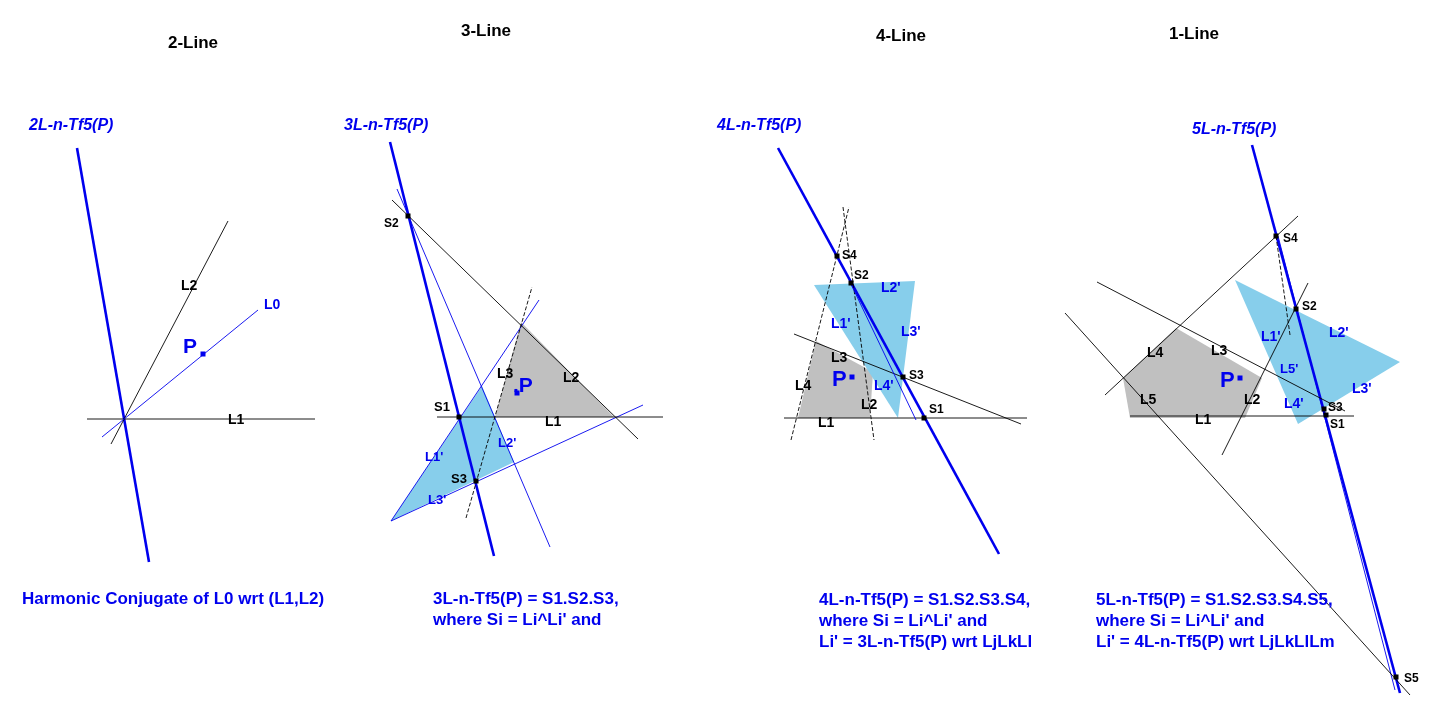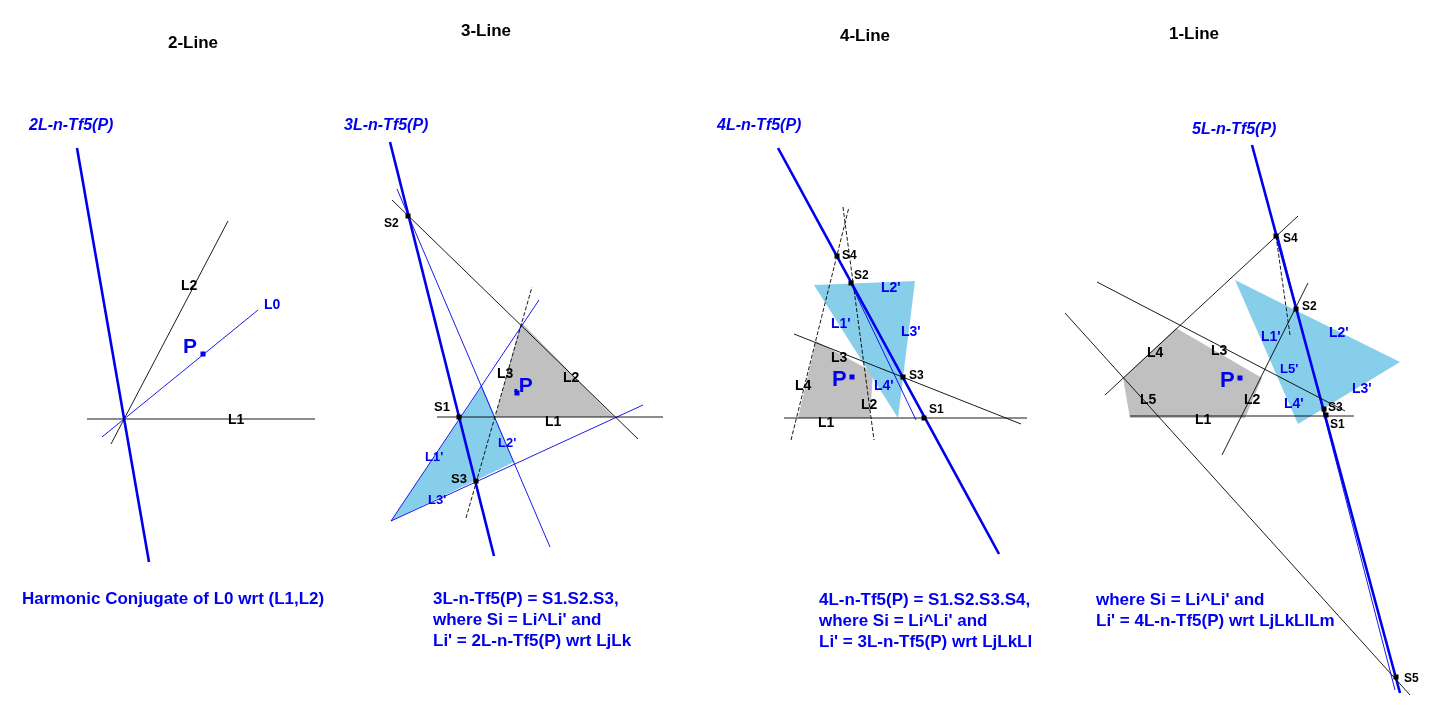"4-Line" div.panel-title { left: 840px -> 876px }
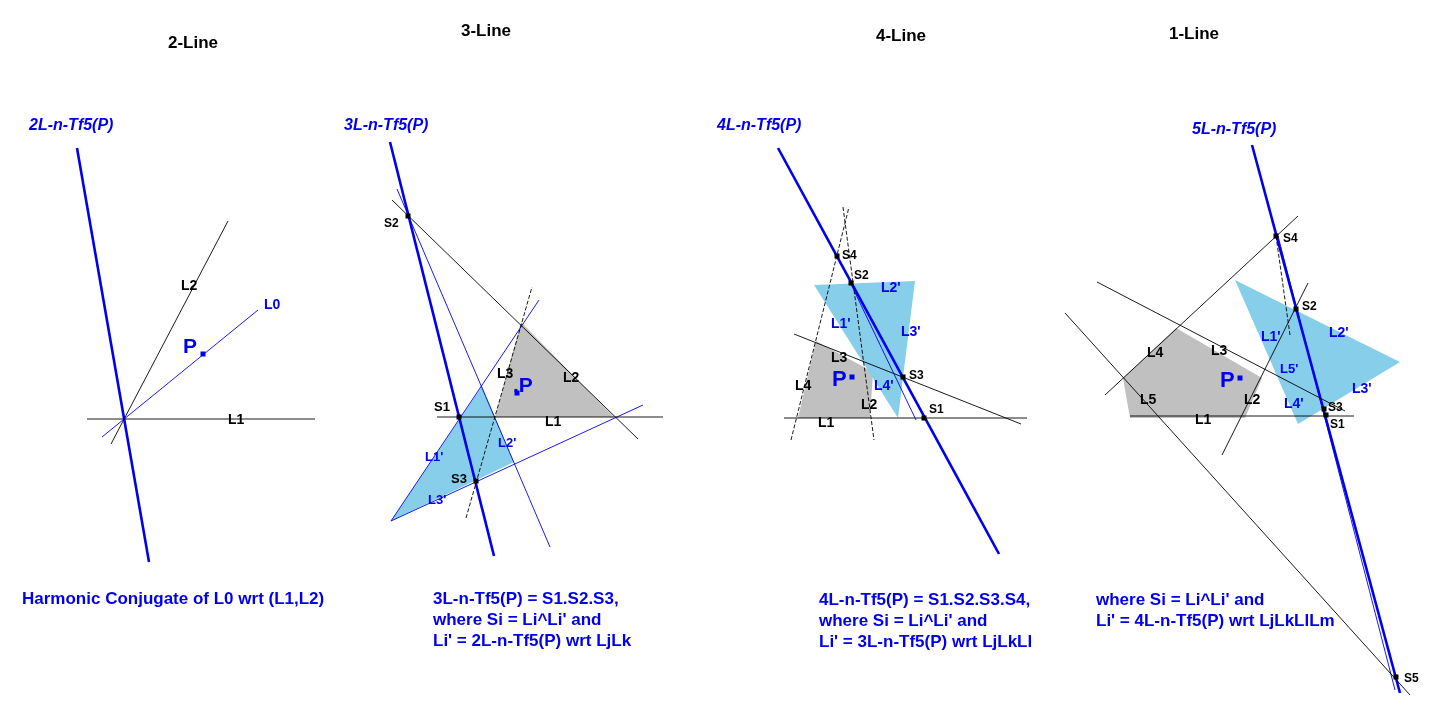"5L-n-Tf5(P) = S1.S2.S3.S4.S5," div { html: none -> <div>5L-n-Tf5(P) = S1.S2.S3.S4.S5,</div> }
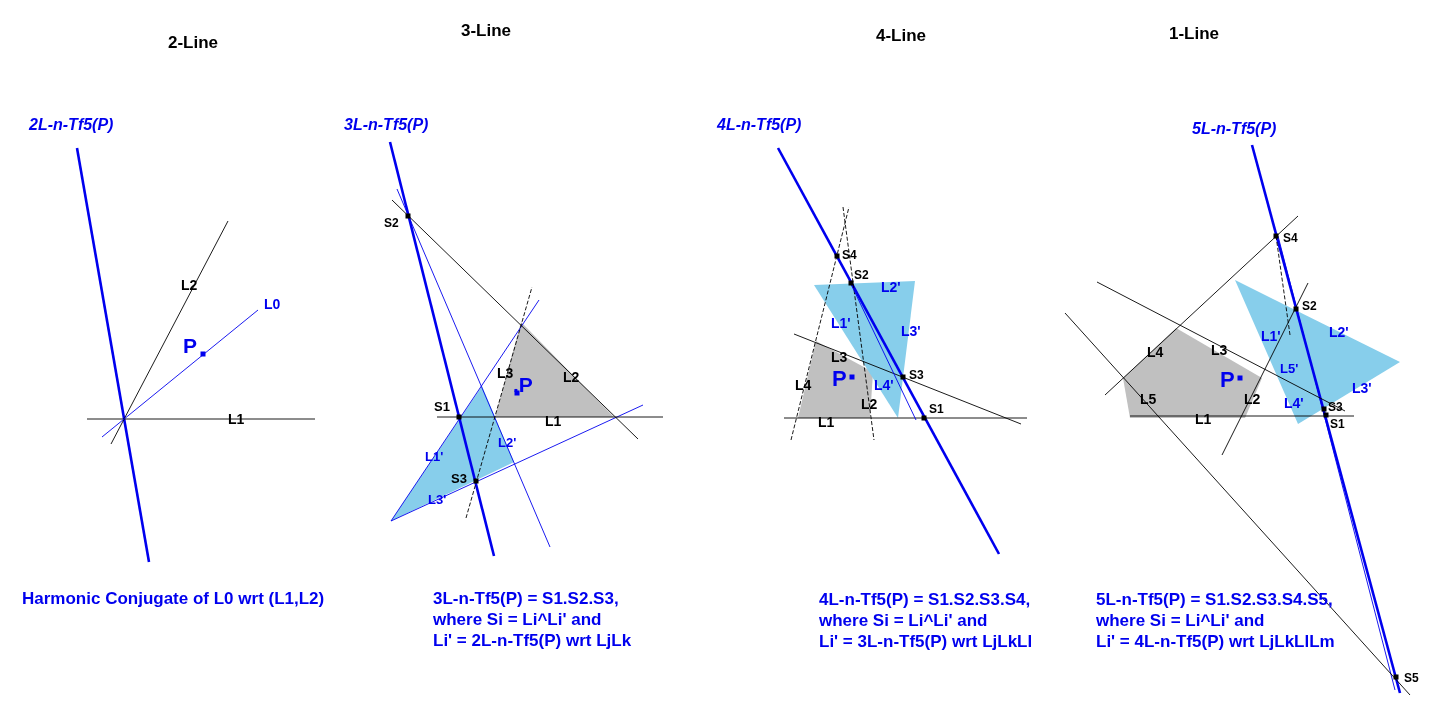"Li' = 2L-n-Tf5(P) wrt LjLk" div { html: <div>Li' = 2L-n-Tf5(P) wrt LjLk</div> -> none }
